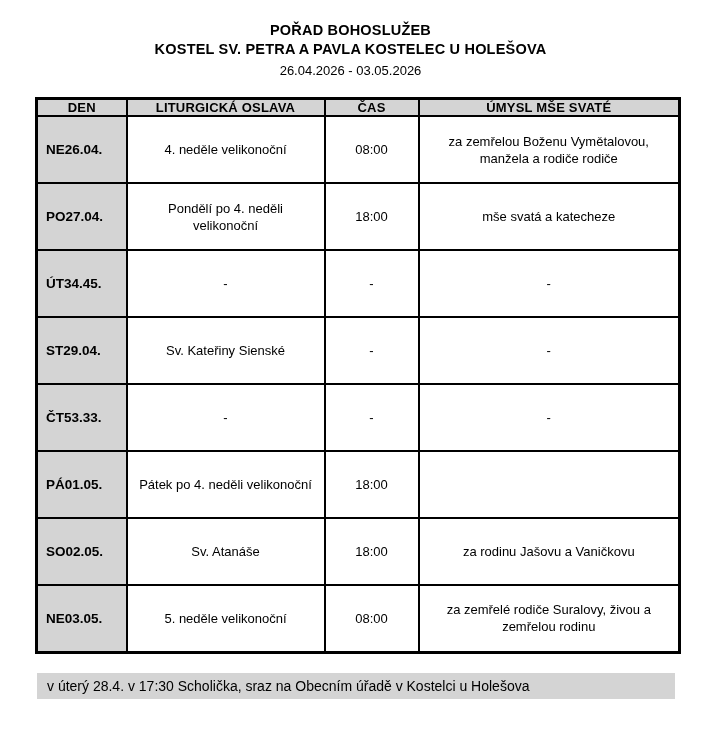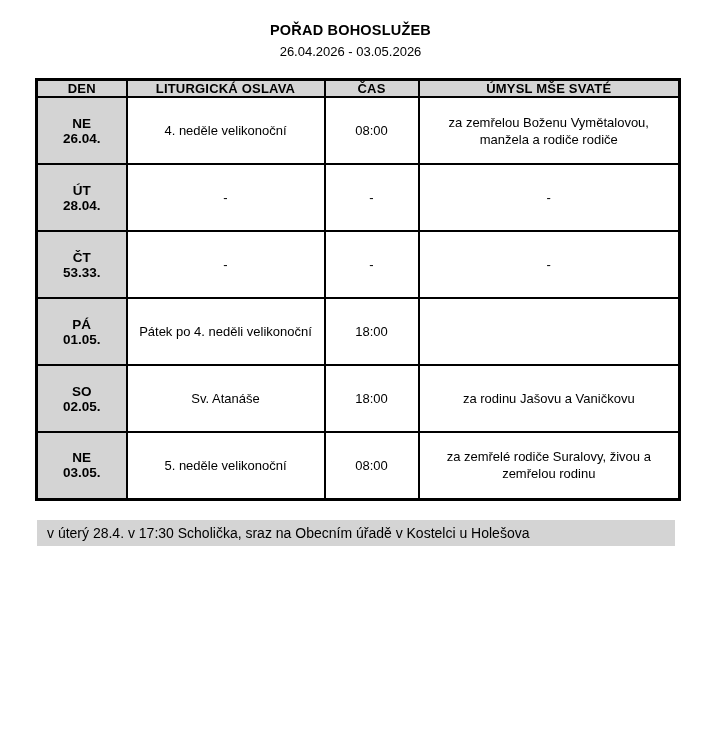"KOSTEL SV. PETRA A PAVLA" div.title-line { html: none -> <div>KOSTEL SV. PETRA A PAVLA KOSTELEC U HOLEŠOVA</div> }
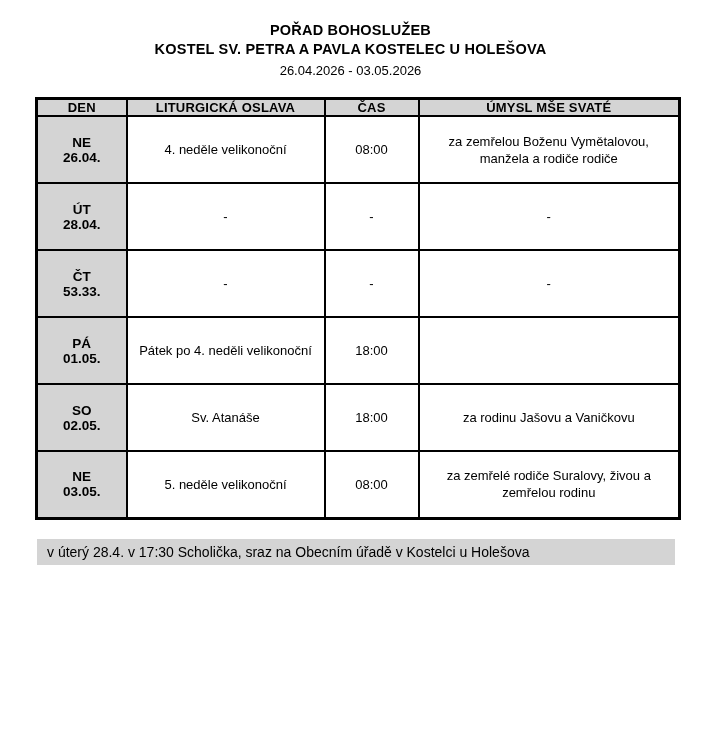"NE" .day-wrap { flex-direction: column -> none }
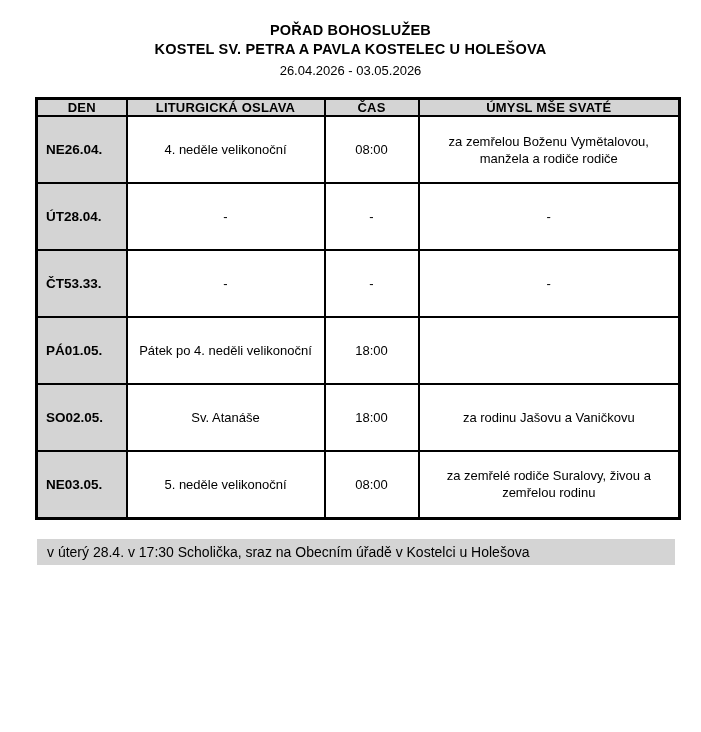"PO" tr { html: none -> <tr> <td> <div> <span>PO</span> <span>27.04.</span> </div> </td> <td>Pondělí po 4. neděli velikonoční</td> <td>18:00</td> <td>mše svatá a katecheze</td> </tr> }
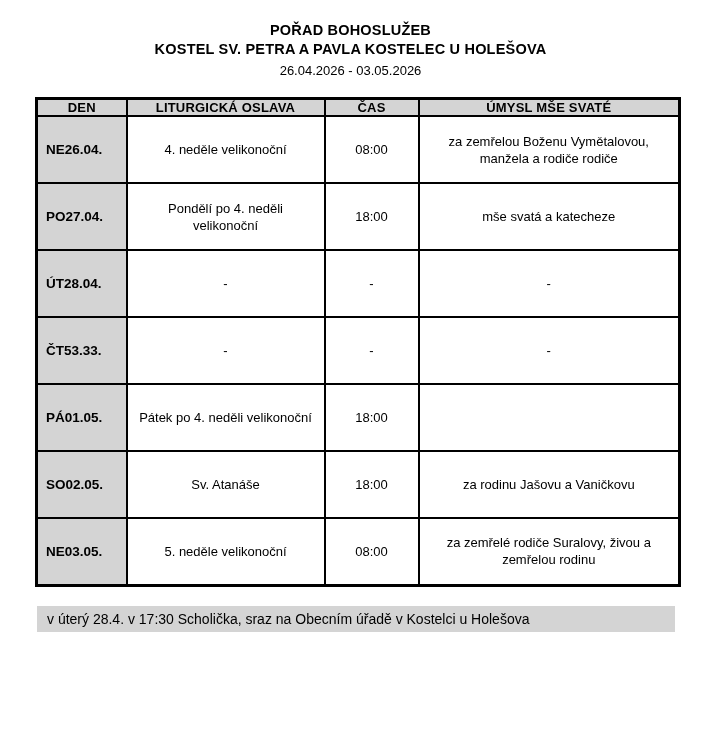"28.04." span { text: 28.04 -> 34.45 }
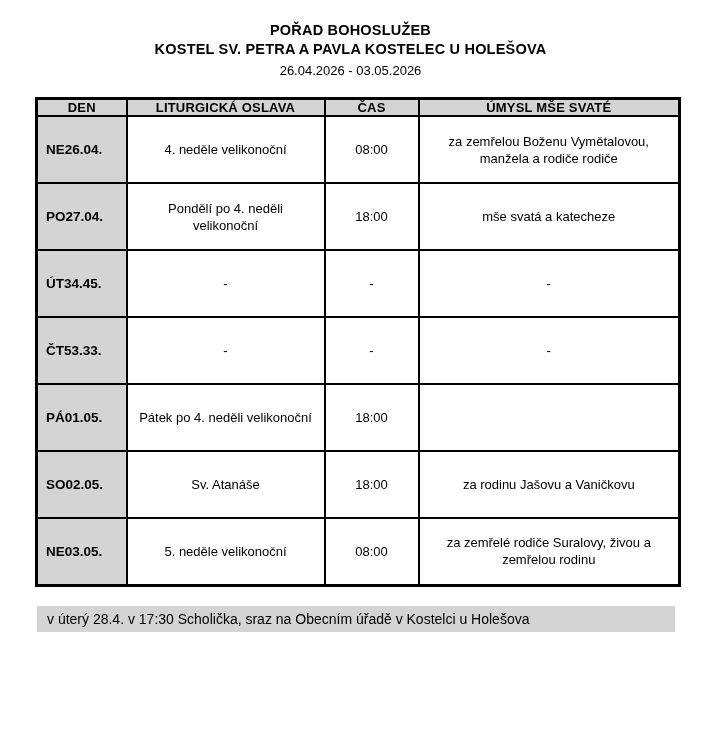"ST" tr { html: none -> <tr> <td> <div> <span>ST</span> <span>29.04.</span> </div> </td> <td>Sv. Kateřiny Sienské</td> <td>-</td> <td>-</td> </tr> }
